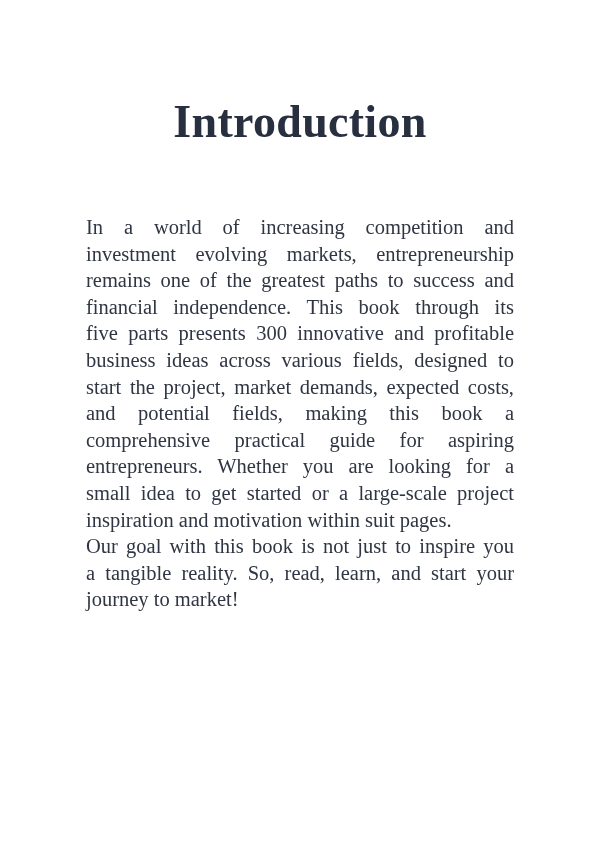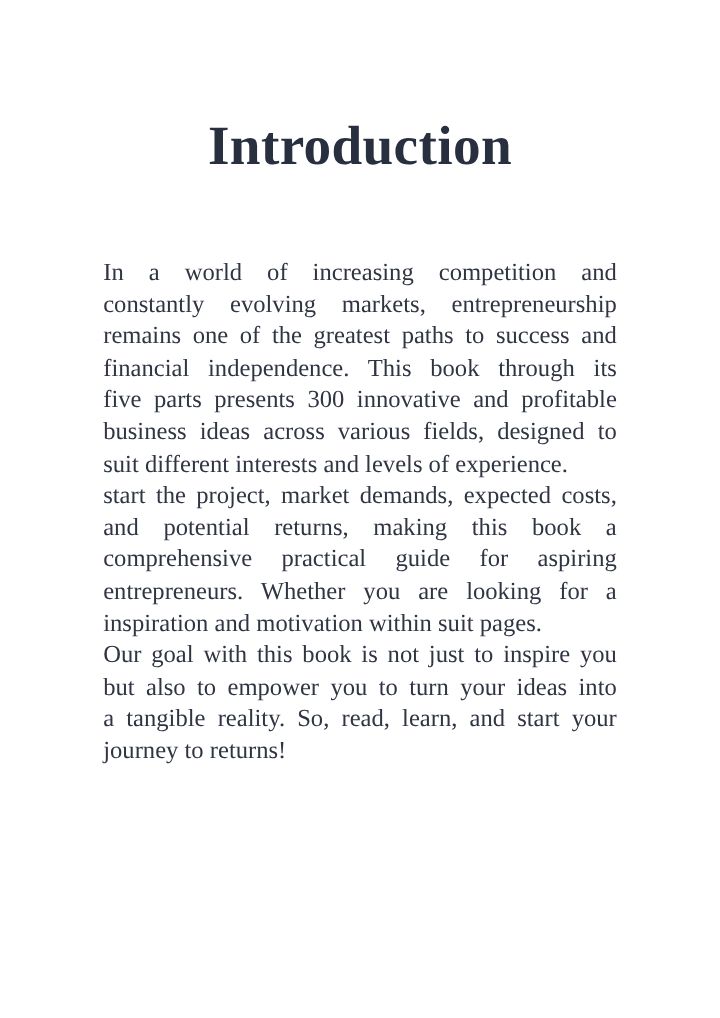"constantly evolving markets," span.line { text: constantly -> investment }
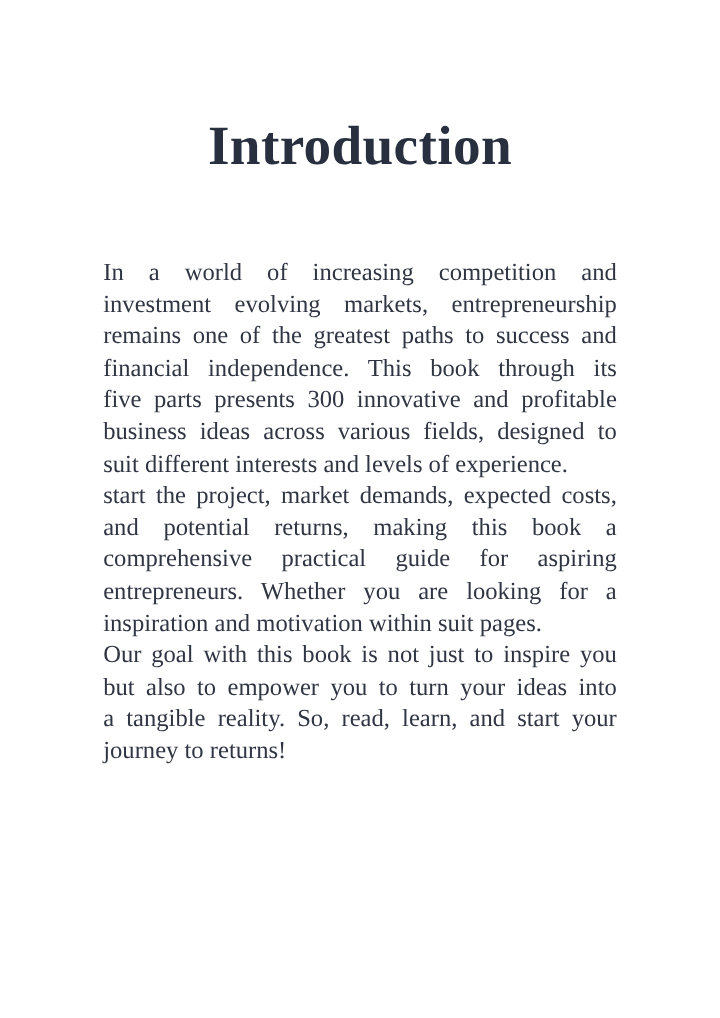"suit different interests and levels" span.line { html: <span>suit different interests and levels of experience.</span> -> none }
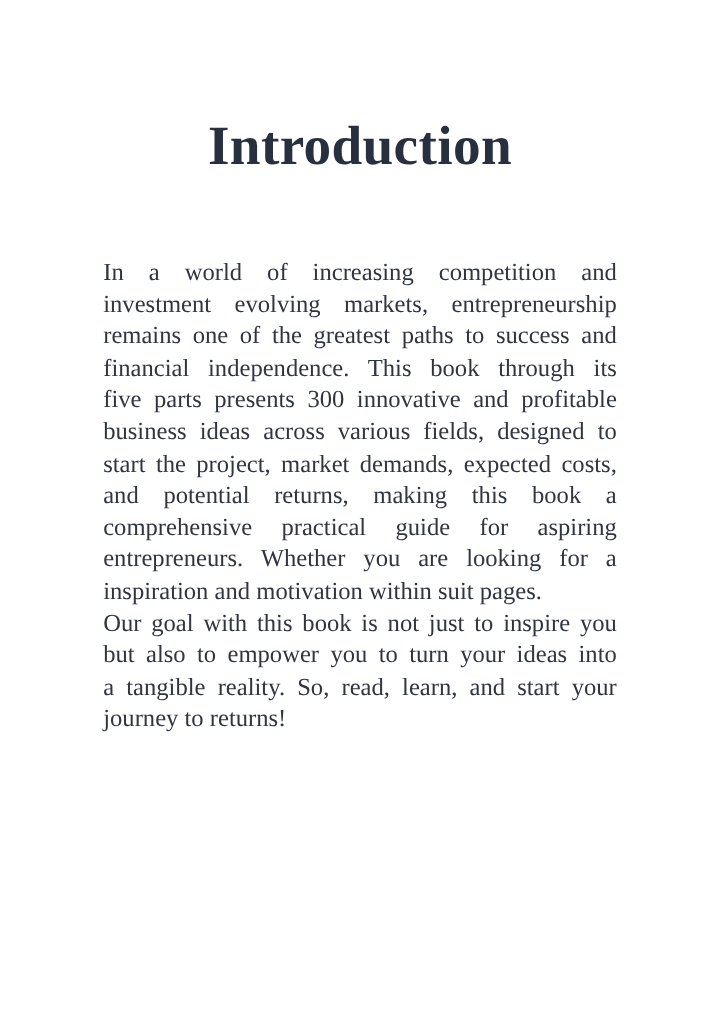"and potential returns, making this" span.line { text: returns -> fields }
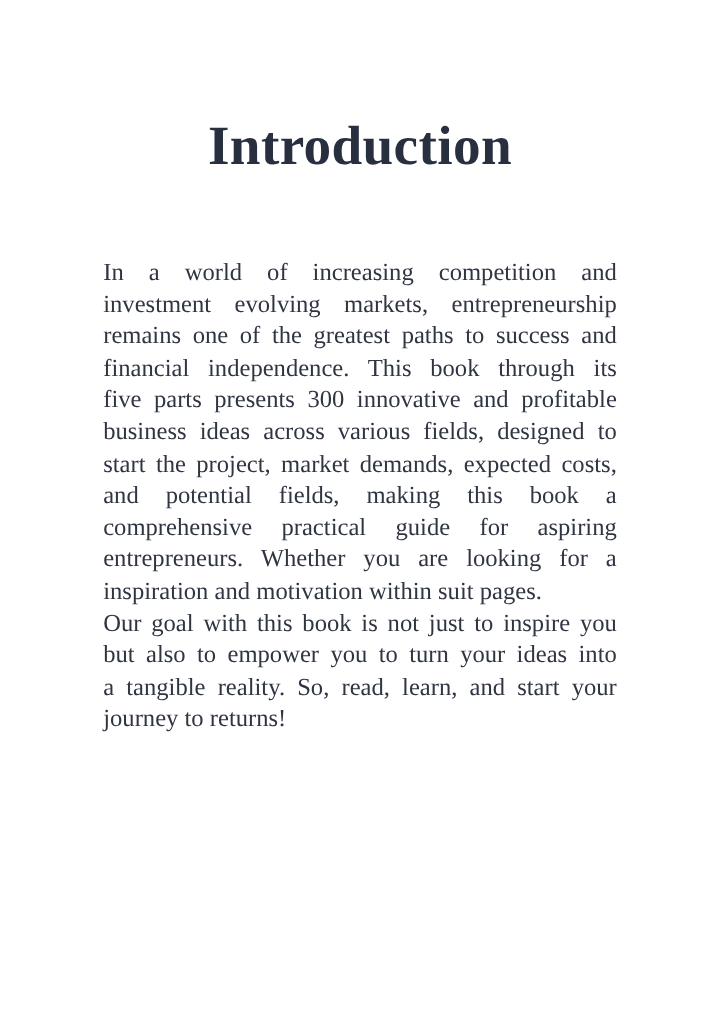"small idea to get started" span.line { html: none -> <span>small idea to get started or a large-scale project</span> }
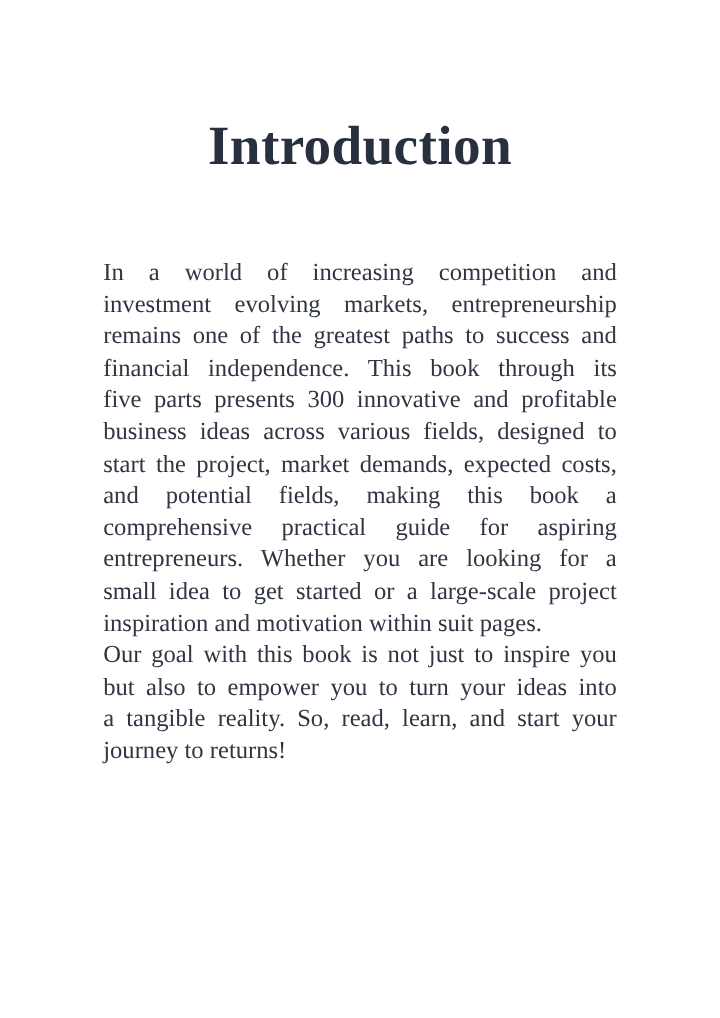"but also to empower you" span.line { html: <span>but also to empower you to turn your ideas into</span> -> none }
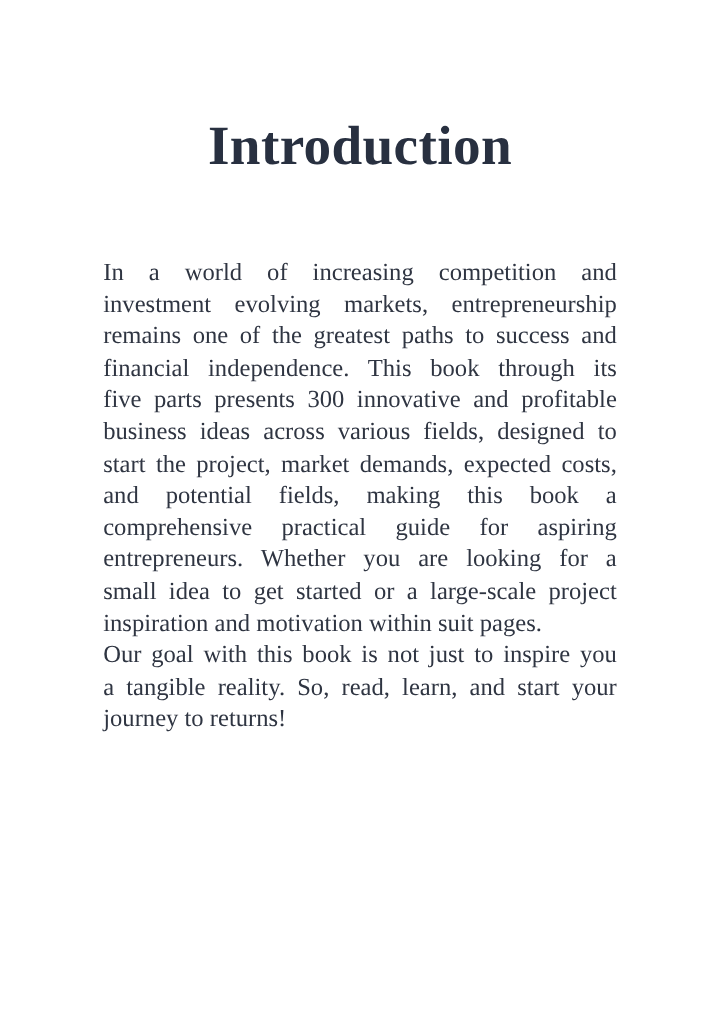"journey to returns!" span.line { text: returns -> market }
